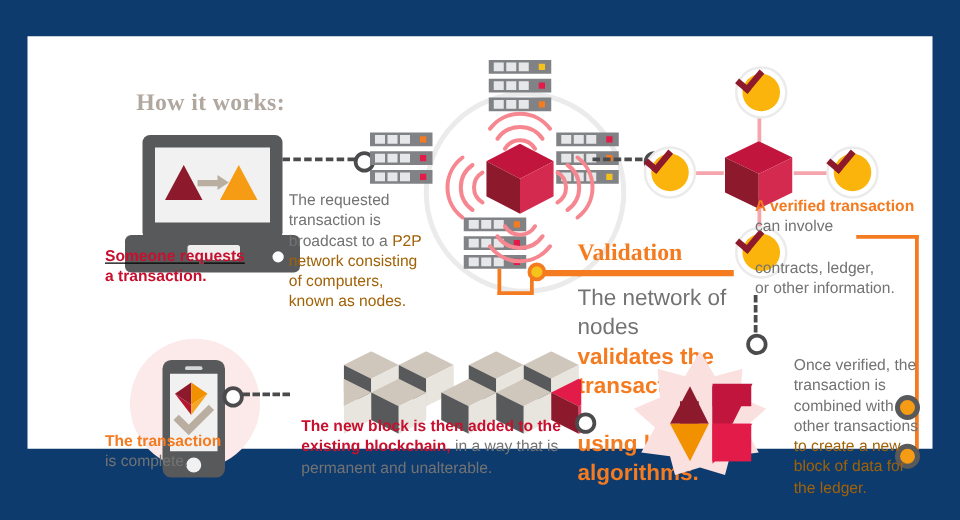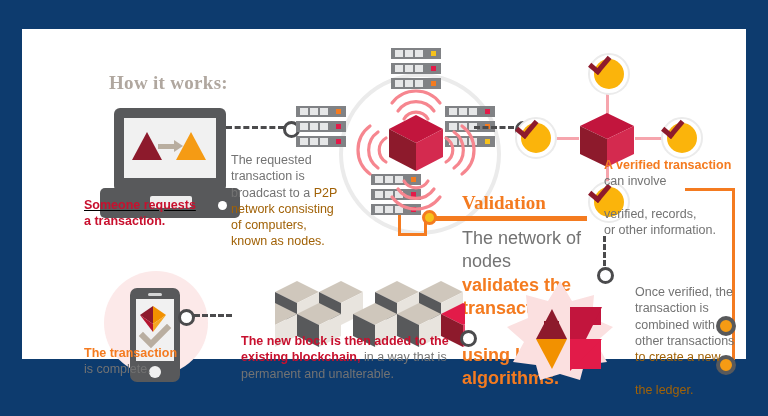"verified, records," span.gray { text: verified, records -> contracts, ledger }
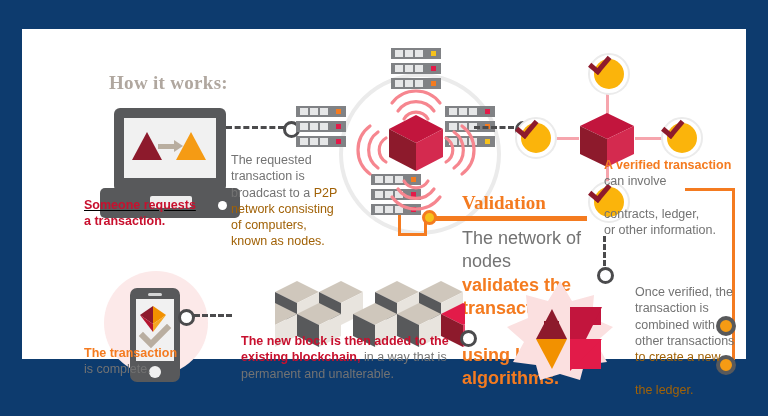"block of data for" span.crimson { html: none -> <span>block of data for</span> }
